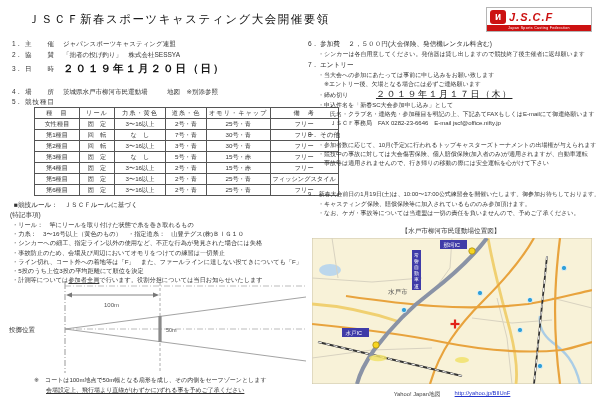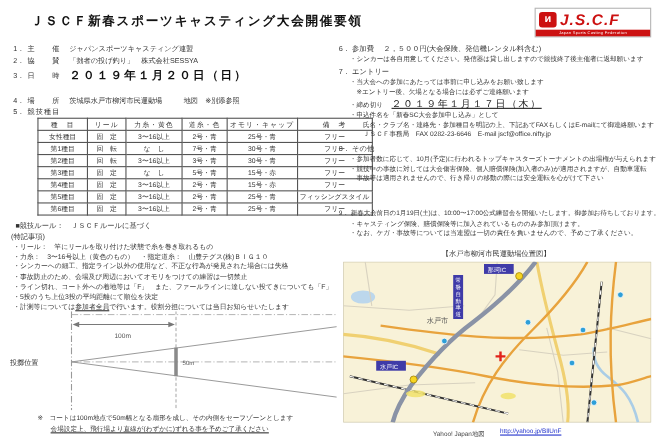"ＪＳＣＦ新春スポーツキャスティング大会開催要領" .doc-title { font-weight: bold -> normal }
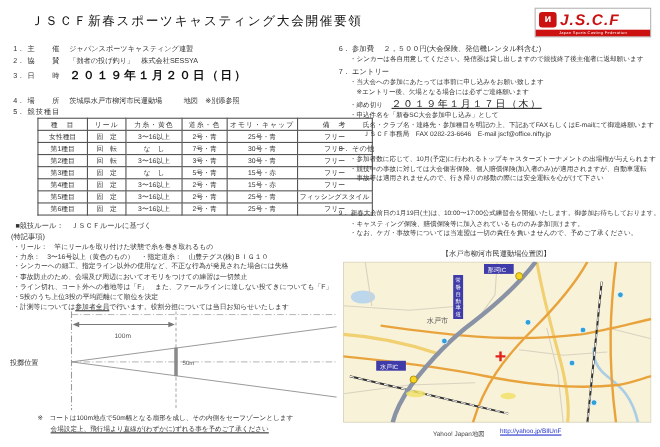"J.S.C.F" .logo-text { font-size: 14px -> 11px }
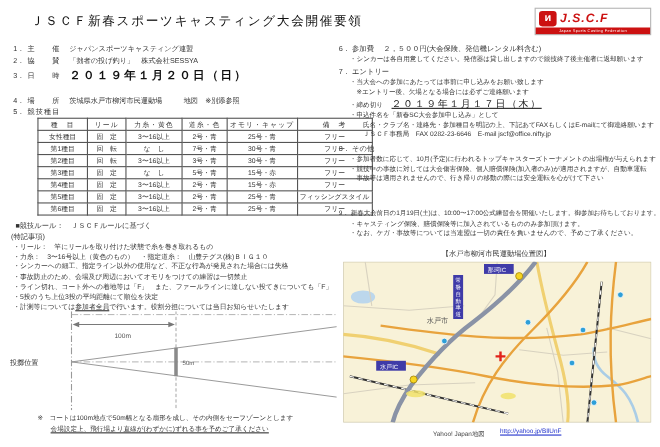"２０１９年１月１７日（木）" .deadline { margin-left: none -> 20px }
